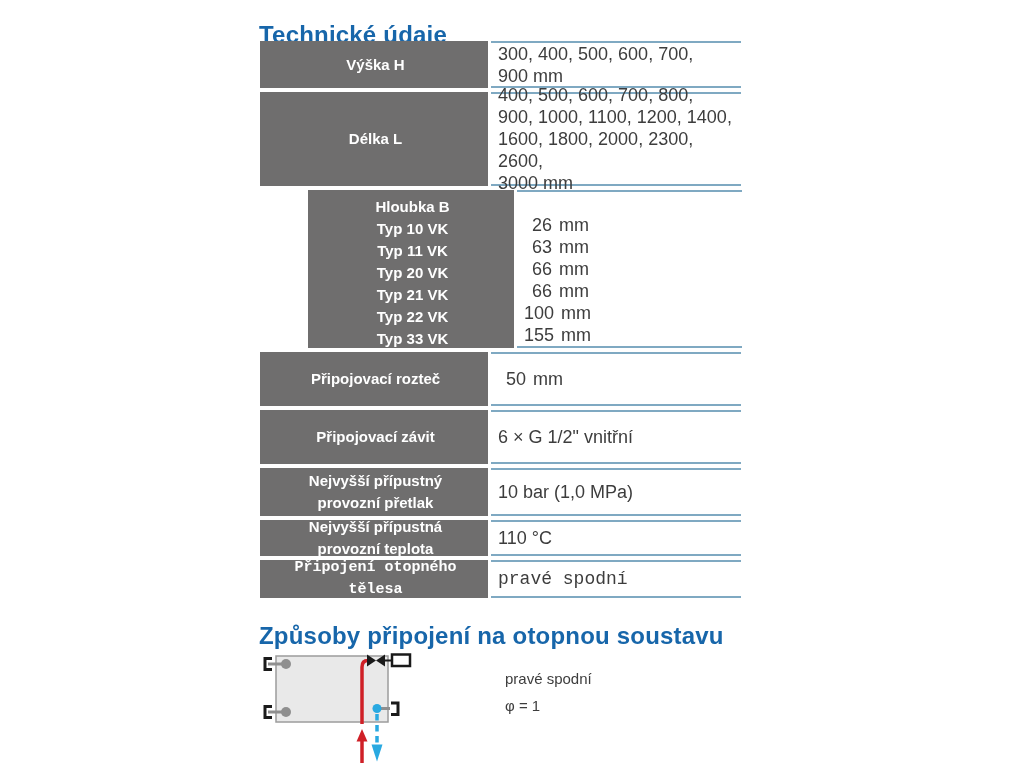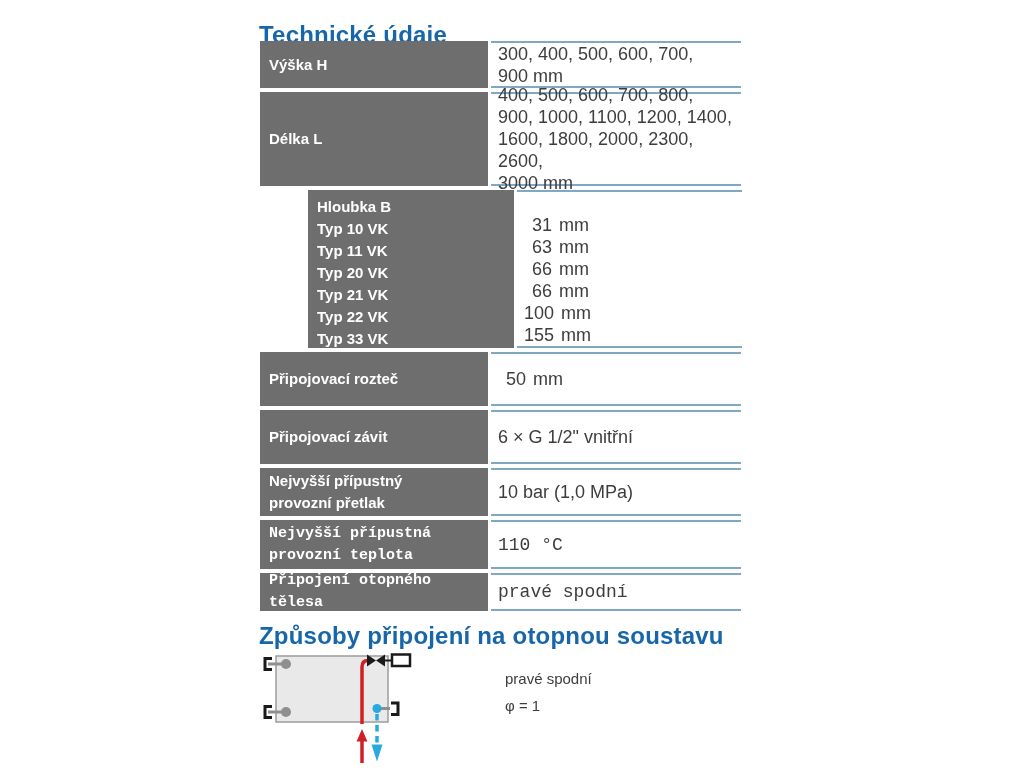"Výška H" .t-label { text-align: none -> center }
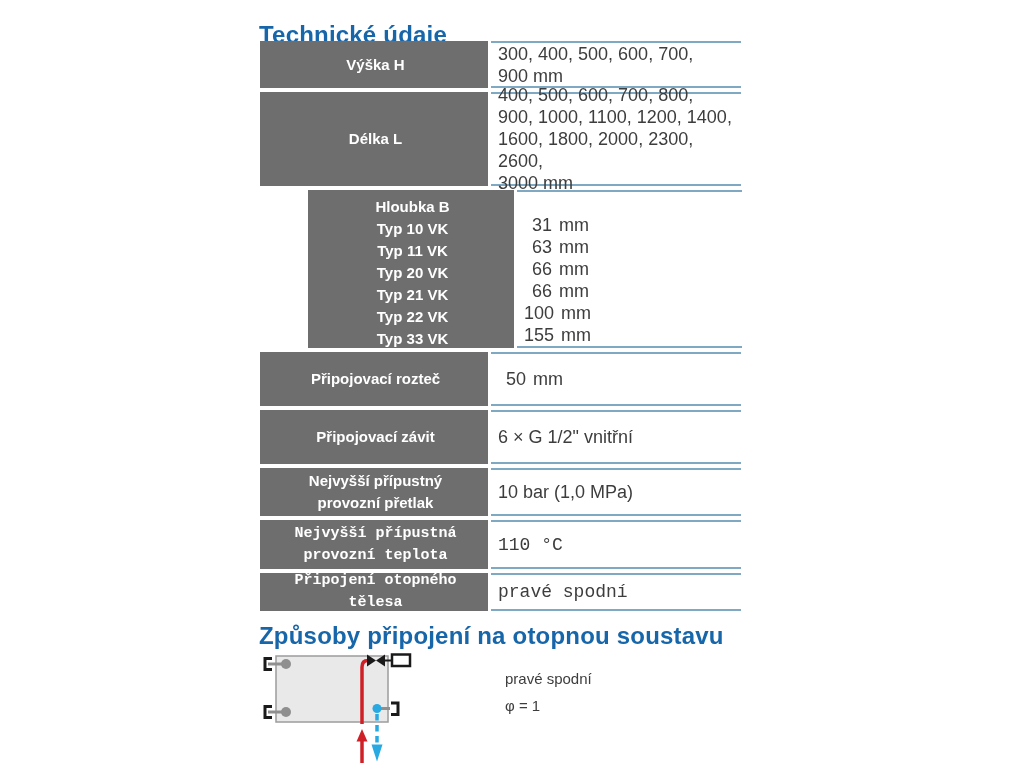"31" span.num { text: 31 -> 26 }
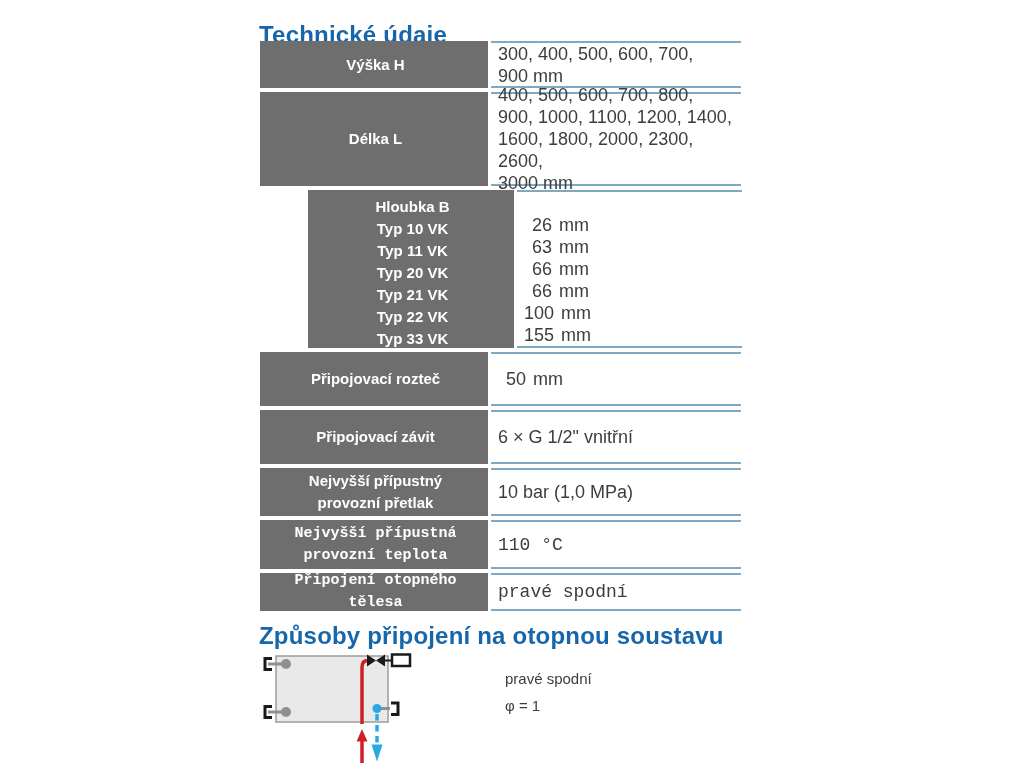"Nejvyšší přípustná" .rh7 { font-family: Liberation Mono, monospace -> none; height: 49px -> 36px }
